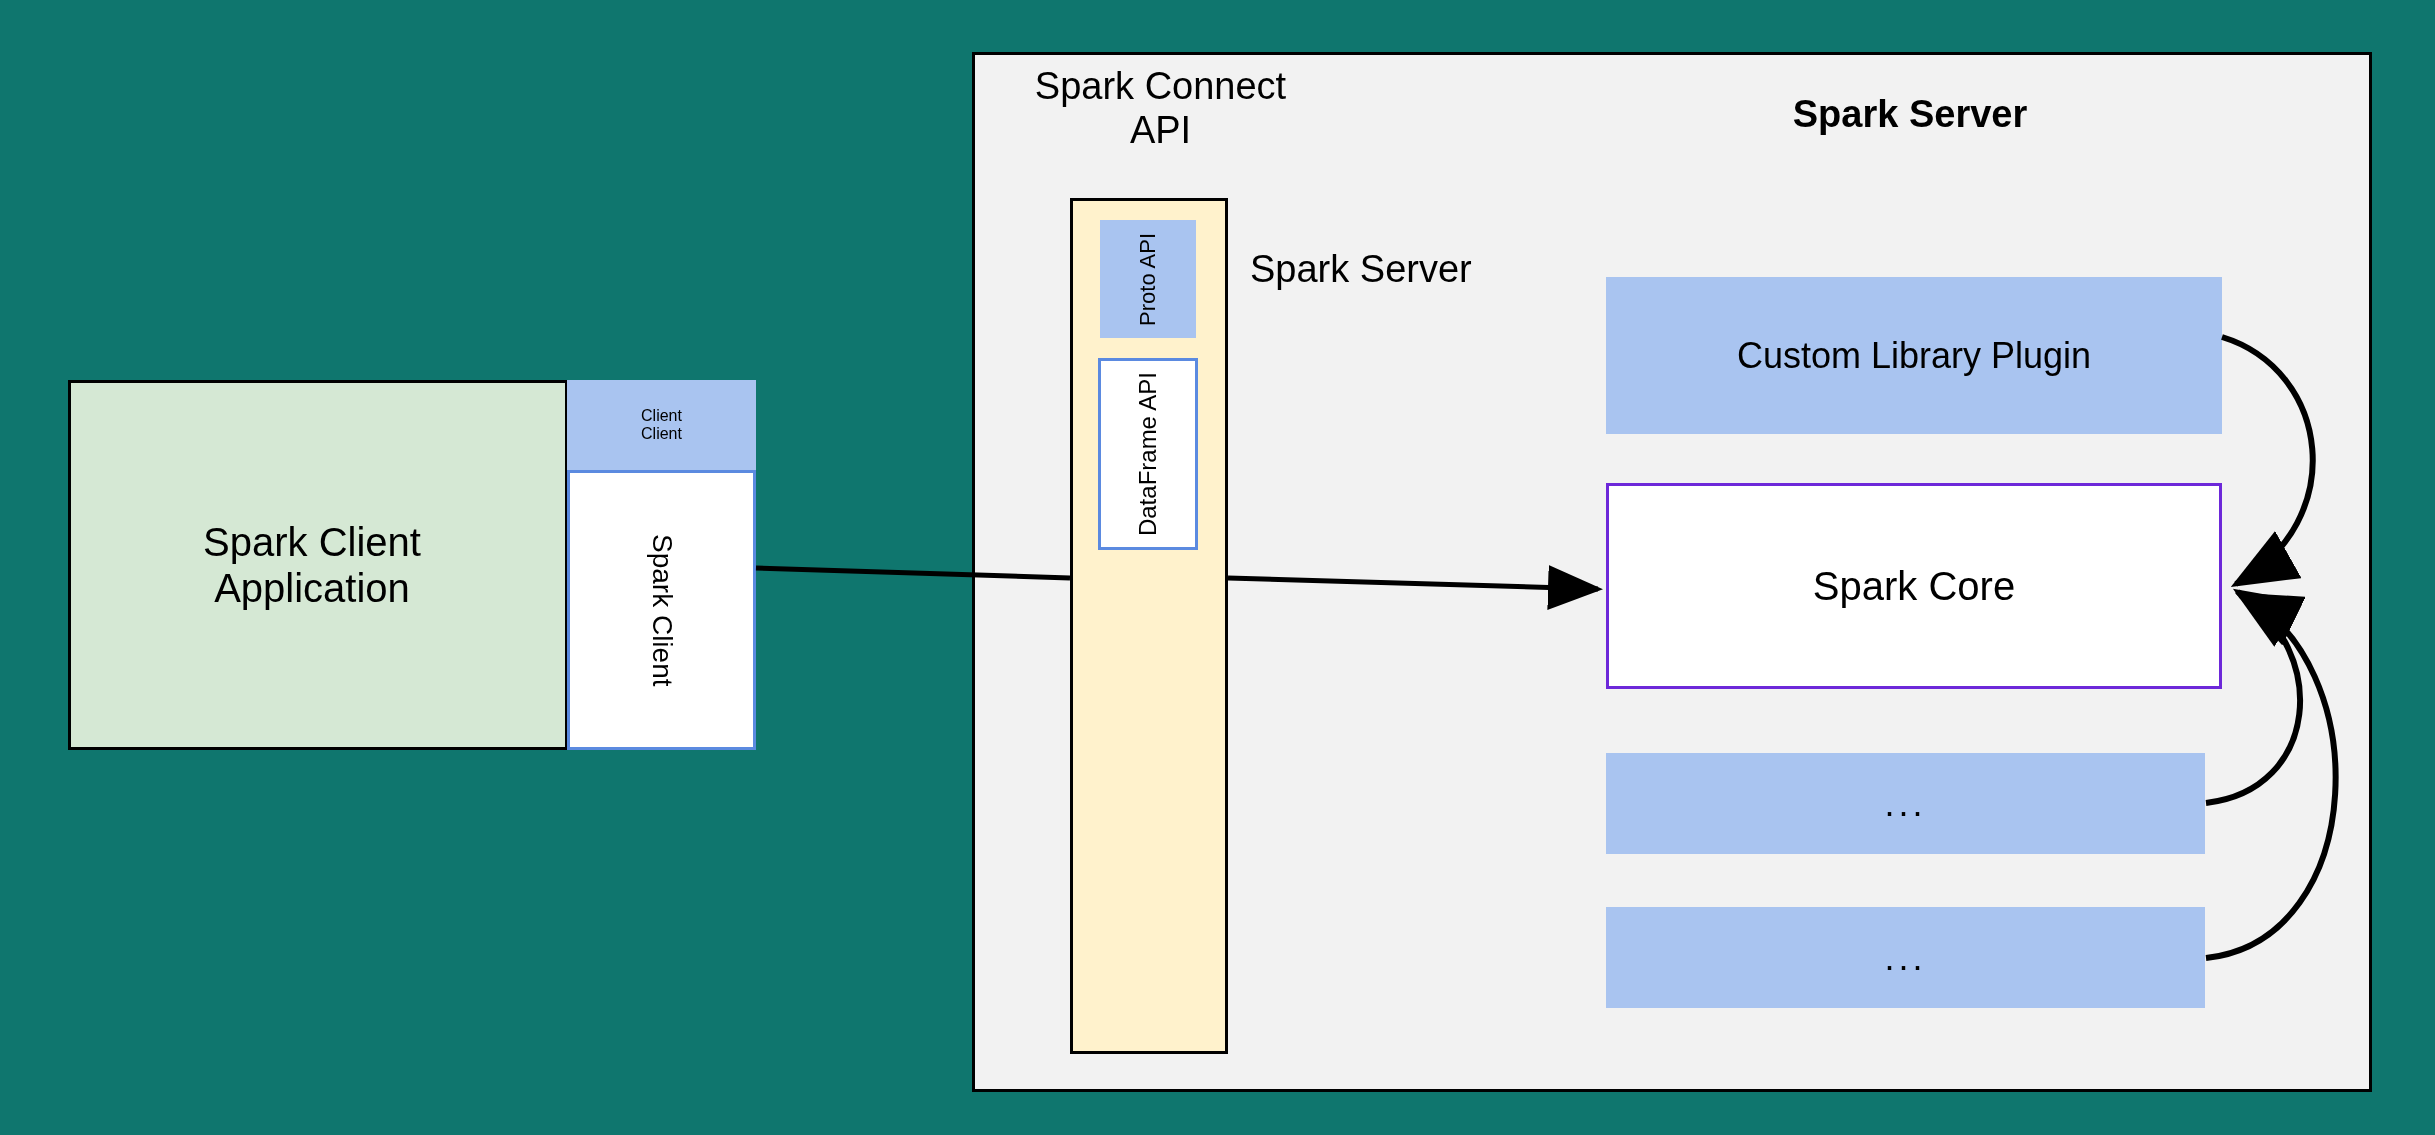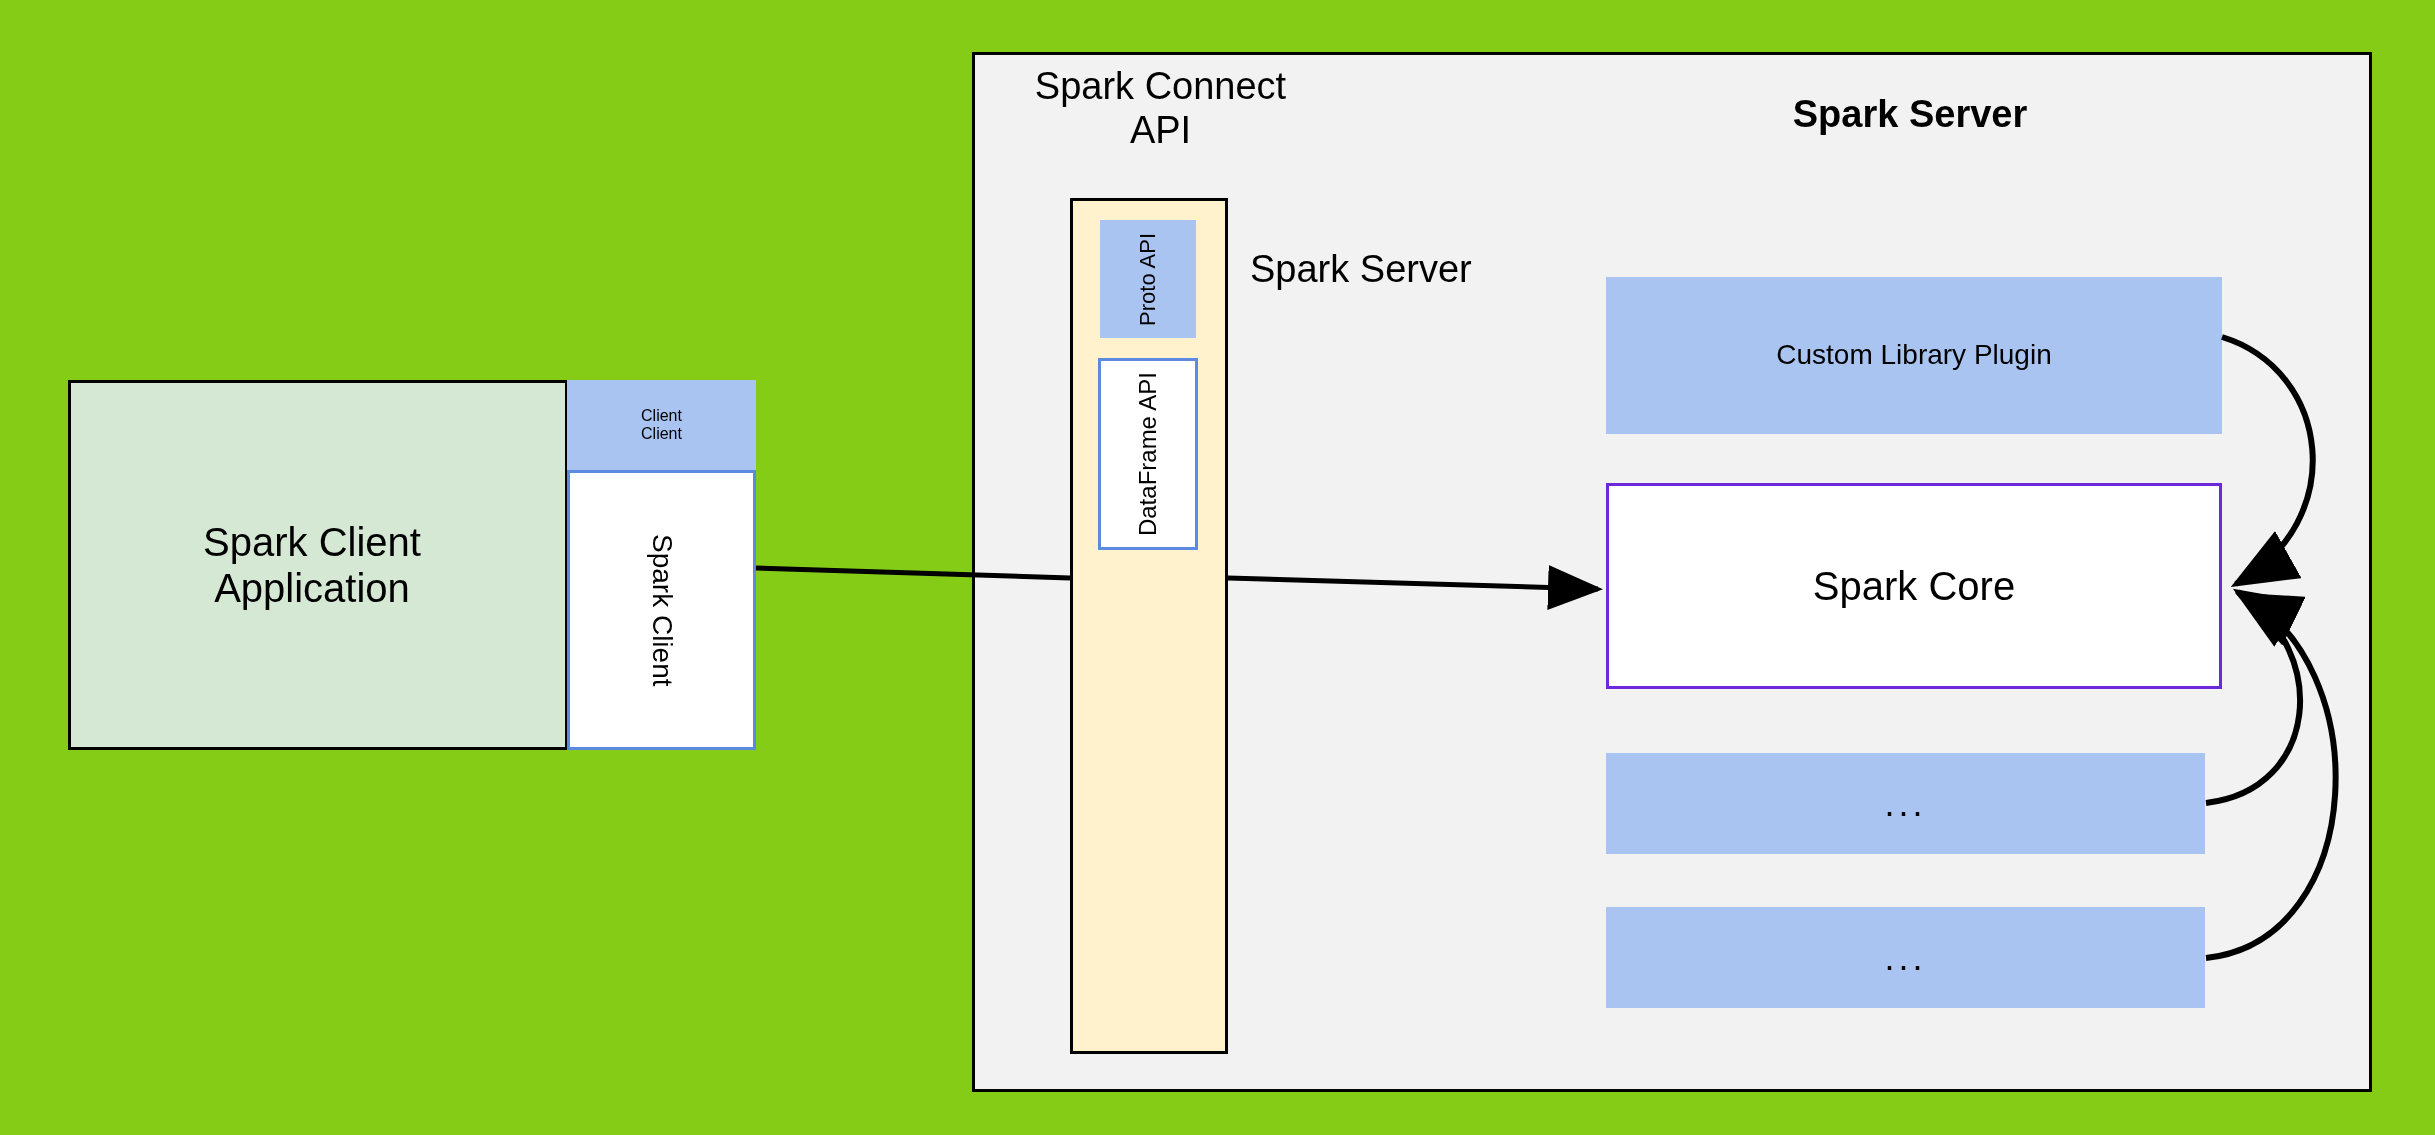"Spark Connect" #canvas { background: #84cc16 -> #0f766e }
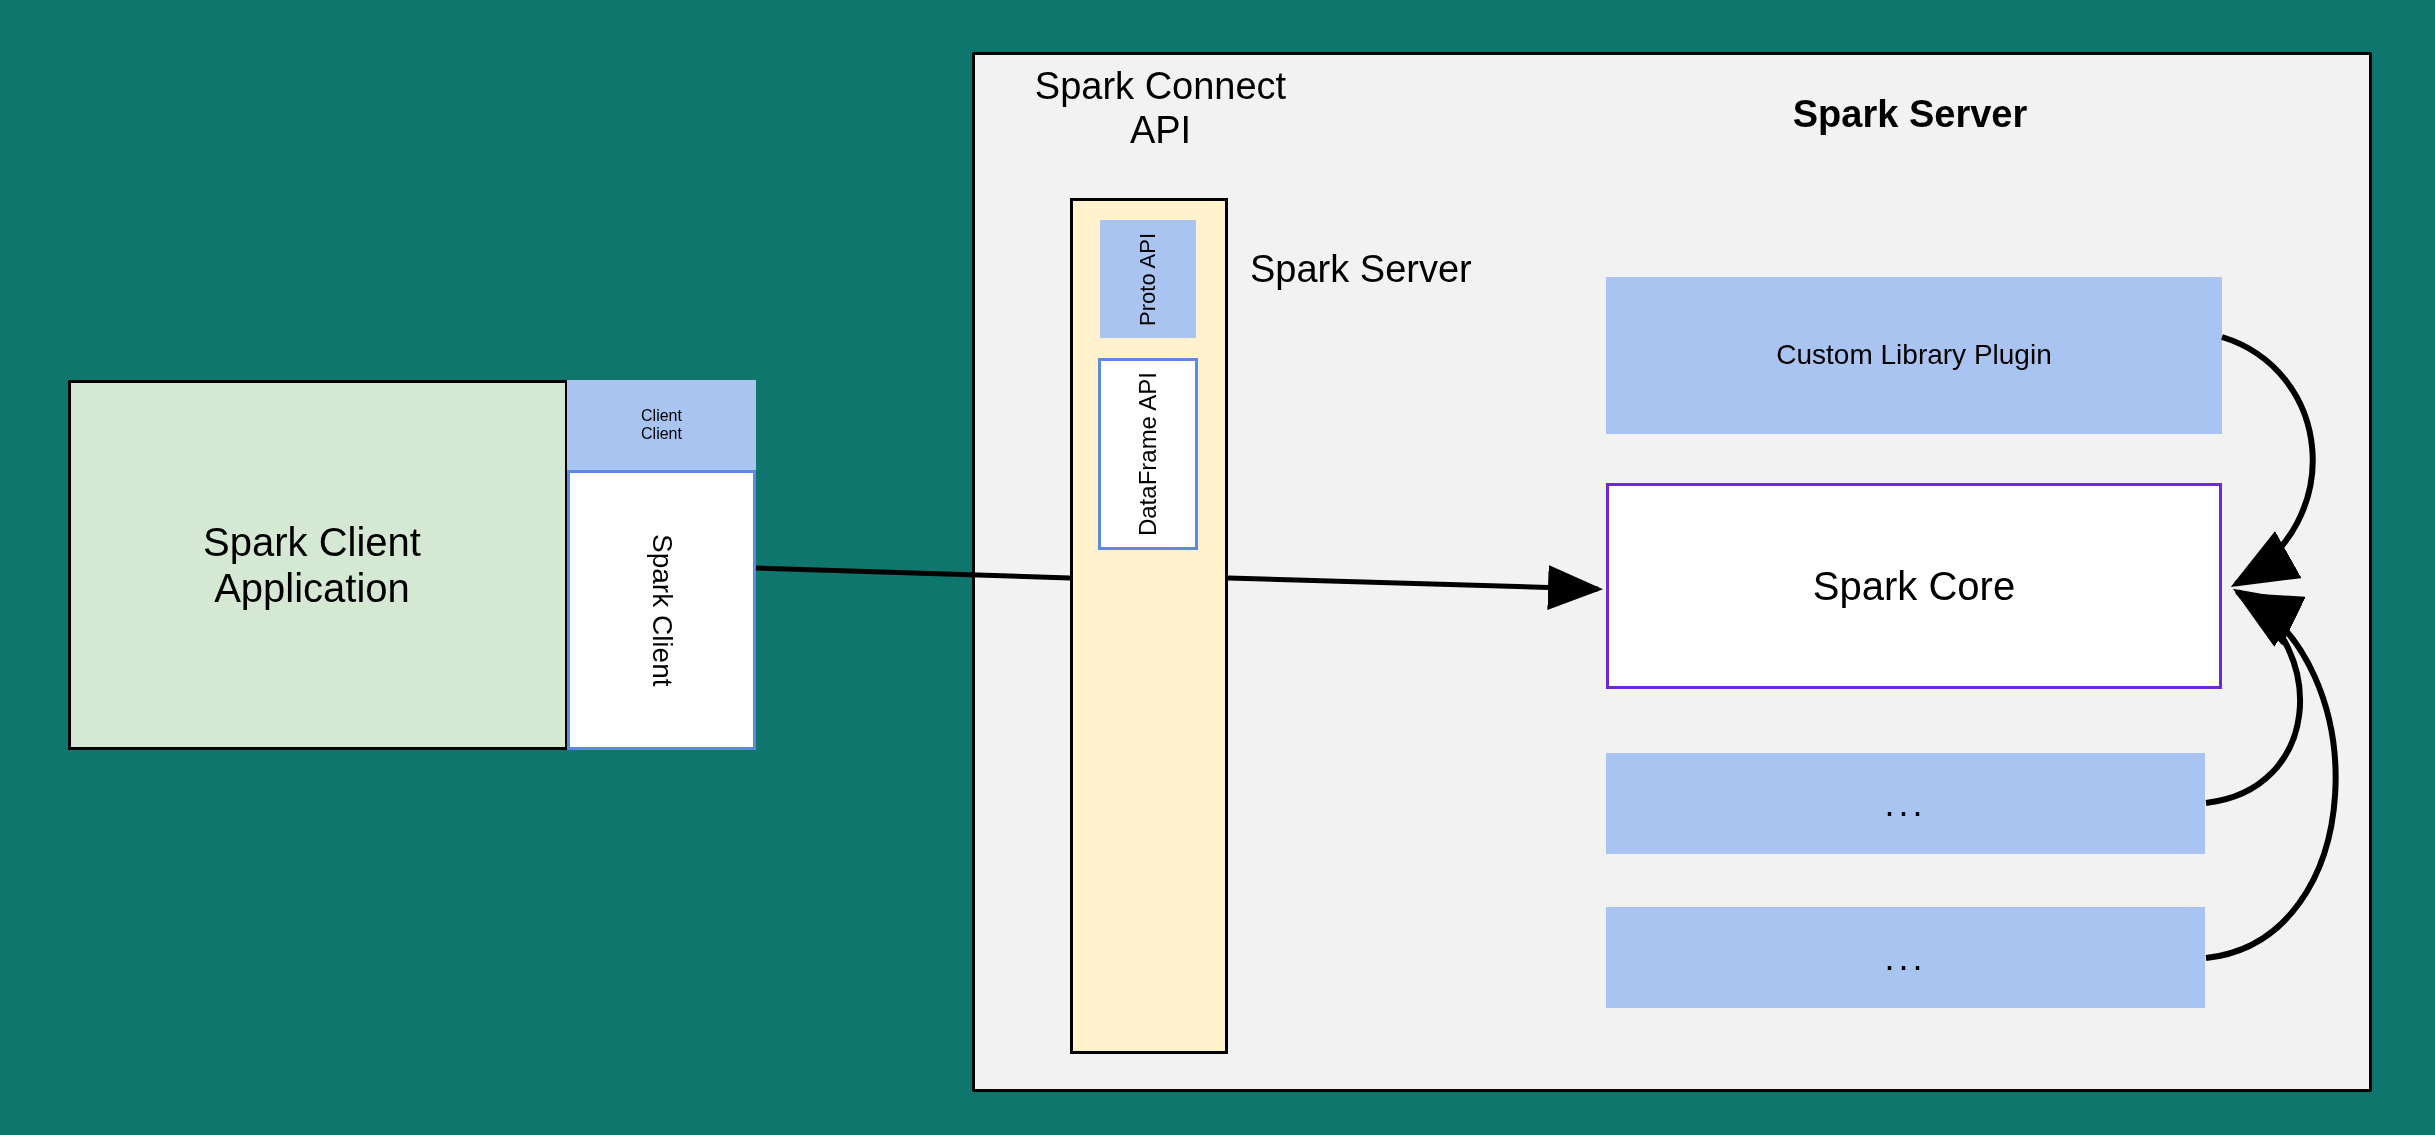"Custom Library Plugin" #custom-library-plugin { font-size: 28px -> 36px }
